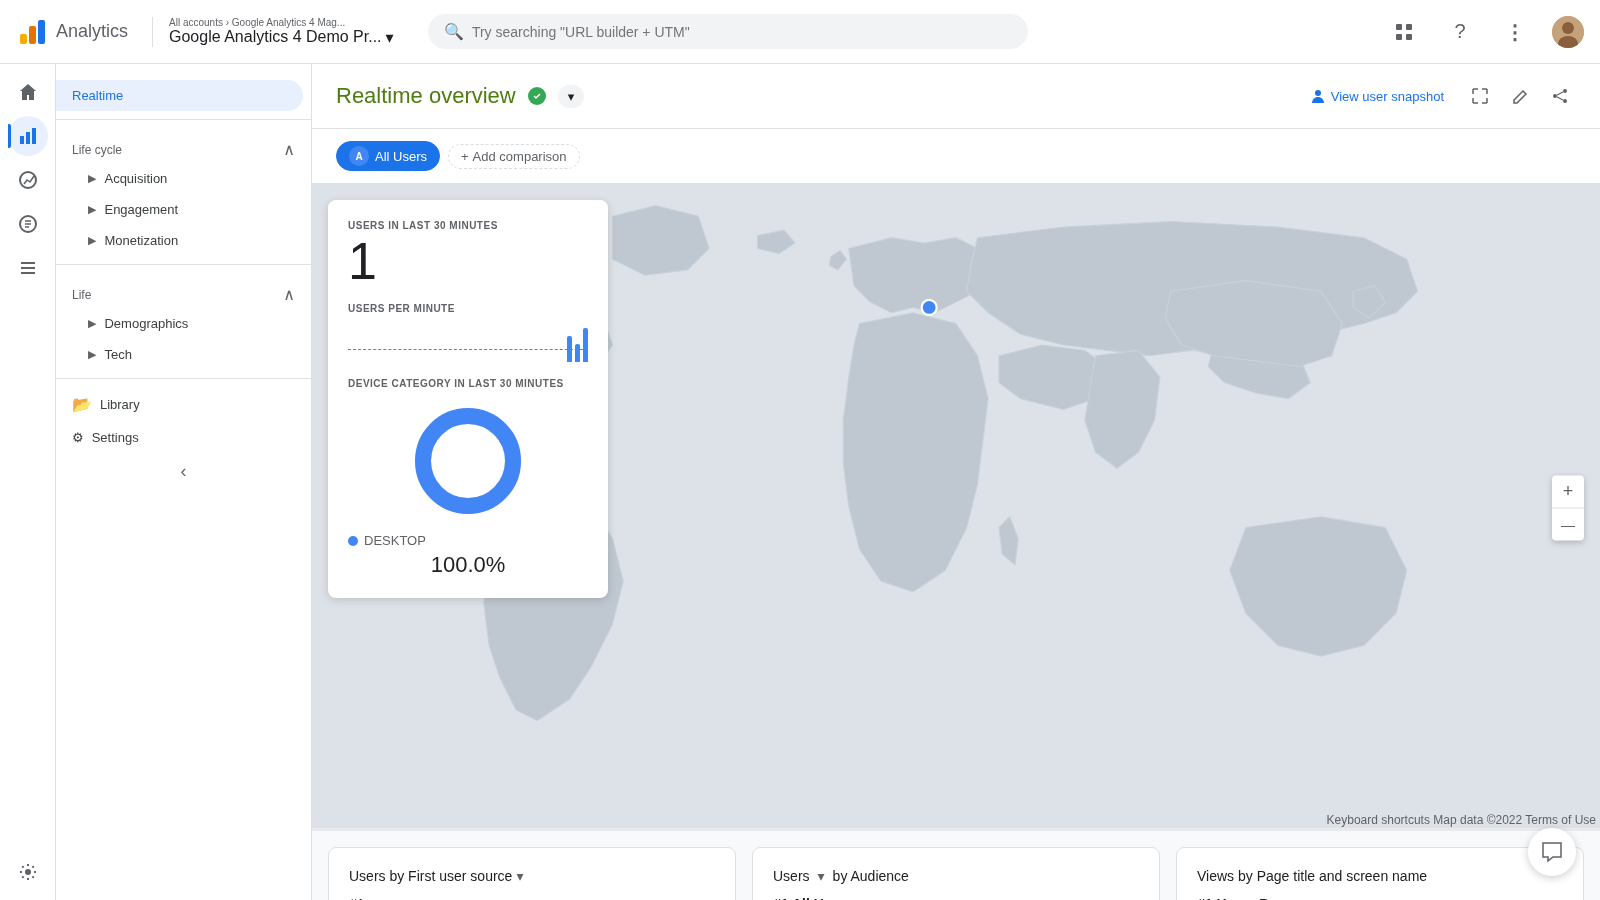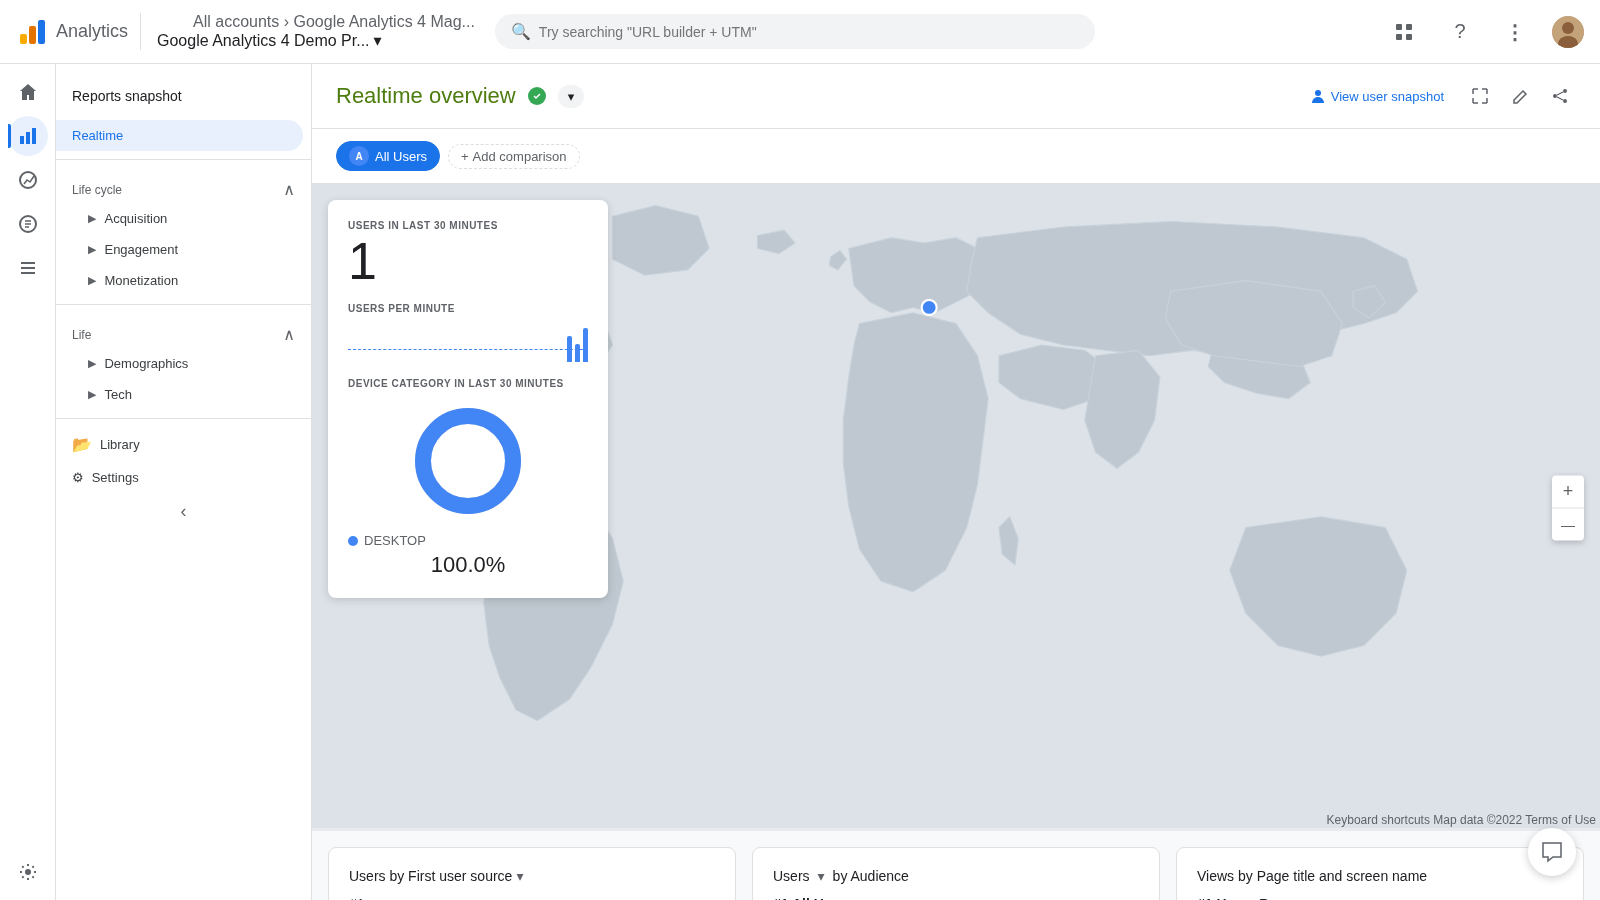"Analytics" .top-header { gap: 4px -> 16px }
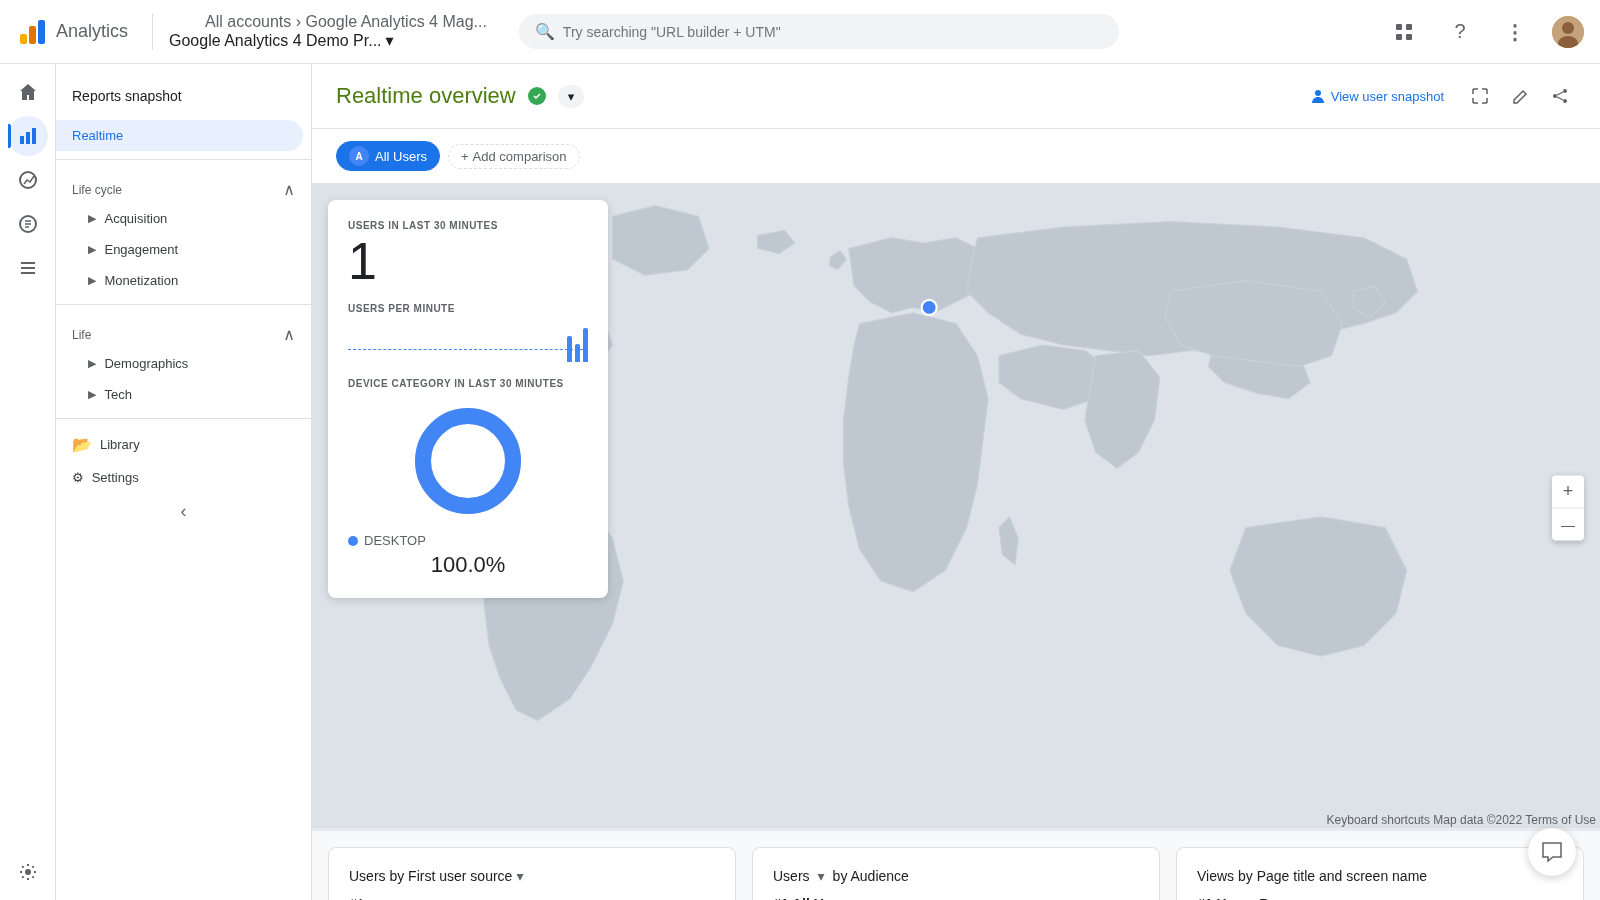"All accounts › Google Analytics" .account-breadcrumb { font-size: 16px -> 10px; margin-left: 36px -> none }
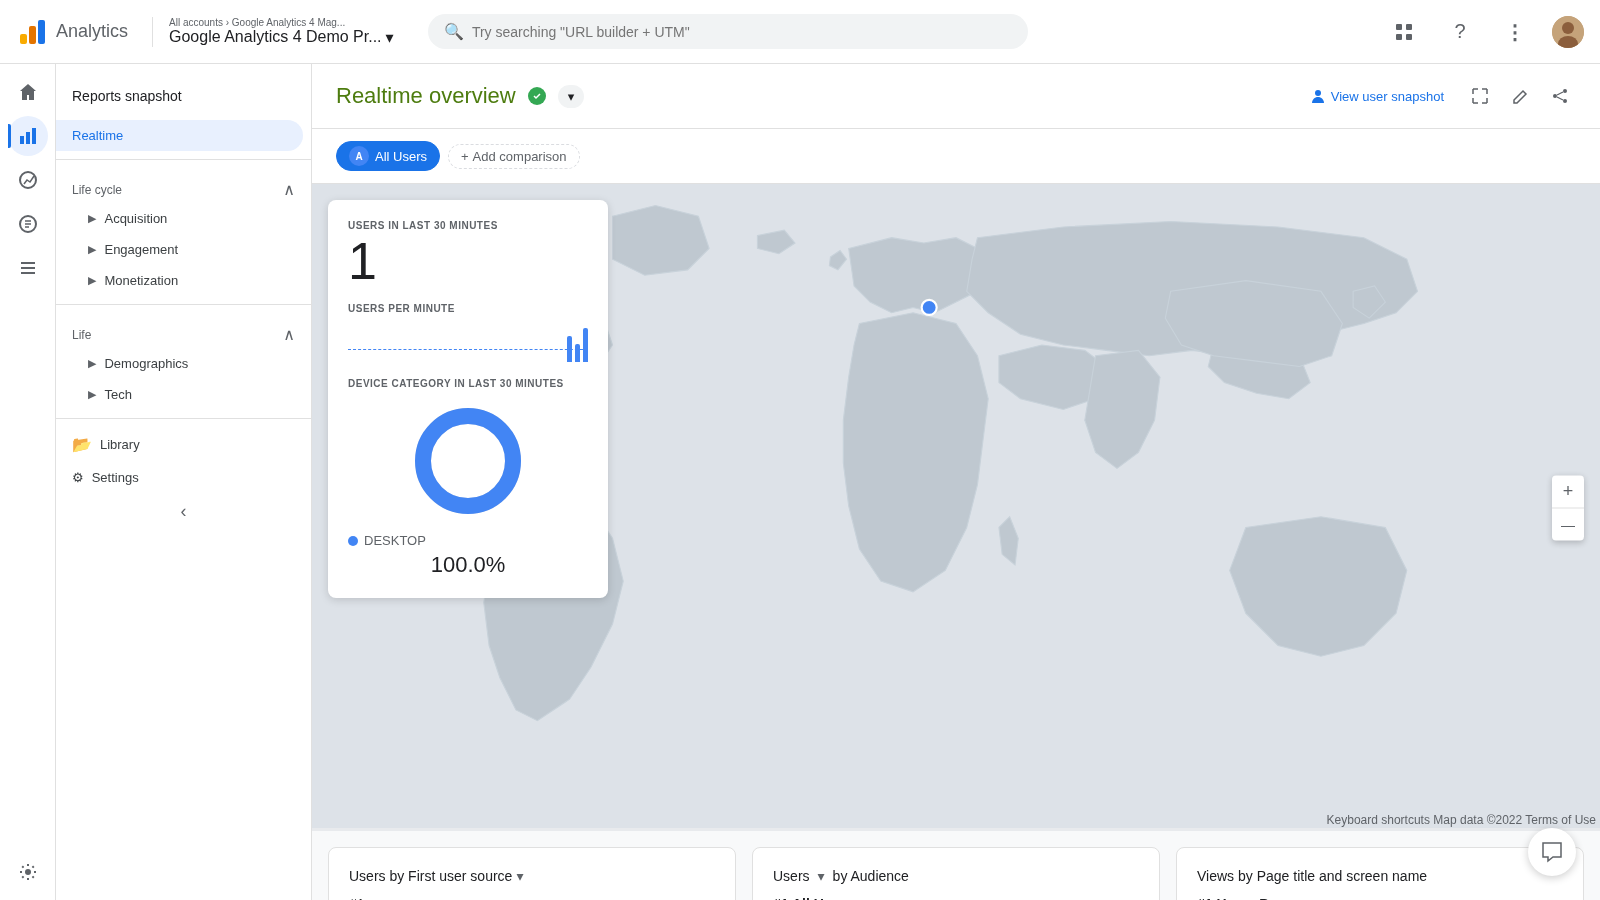"Reports snapshot" div.sidebar-title { html: <div>Reports snapshot</div> -> none }
